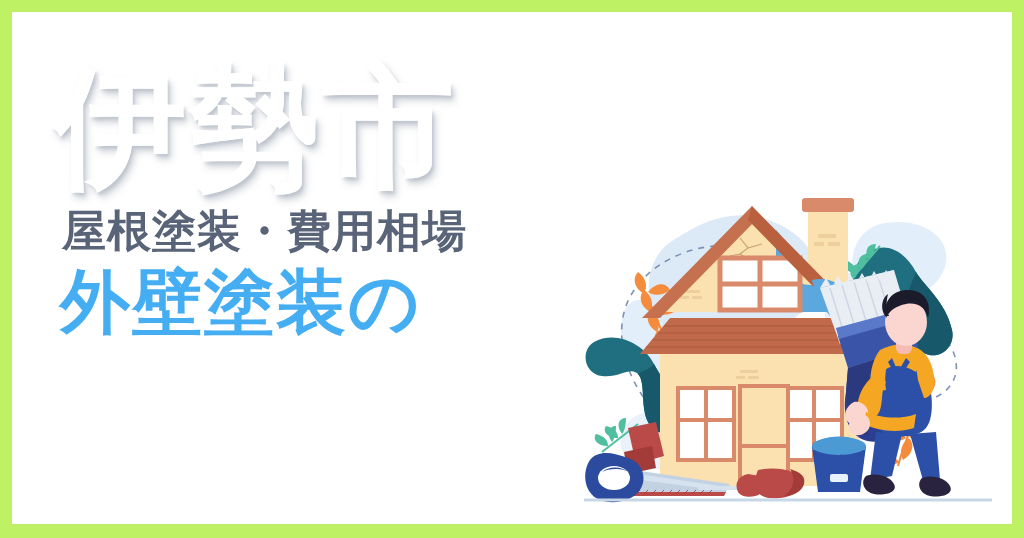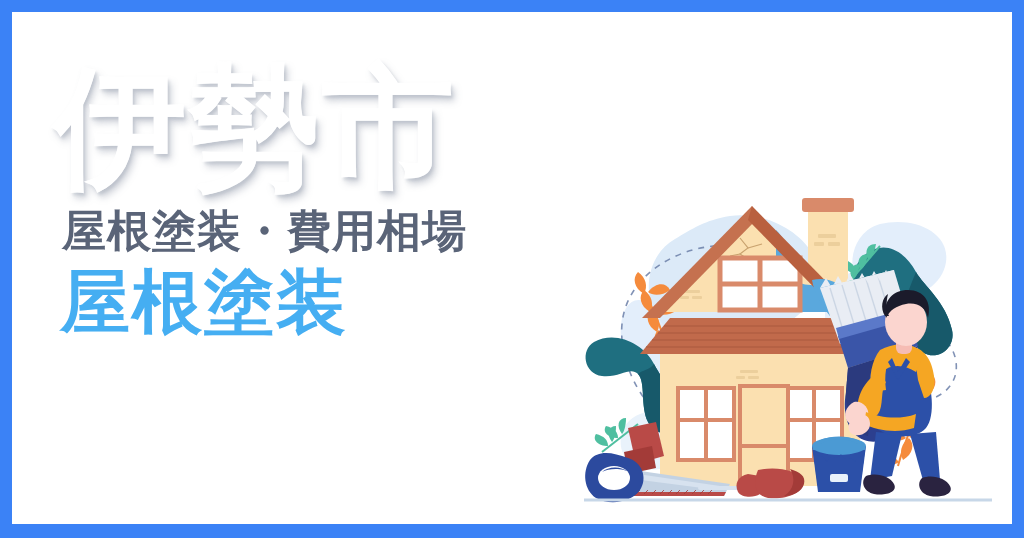"伊勢市" .banner { background: #3b82f6 -> #bef264 }
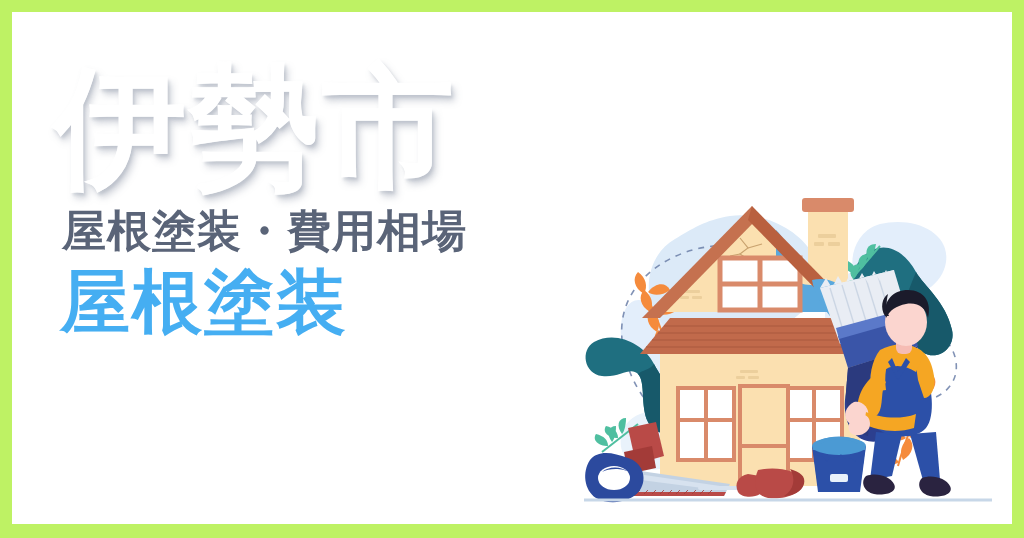"屋根塗装" div.highlight { text: 屋根塗装 -> 外壁塗装の }
